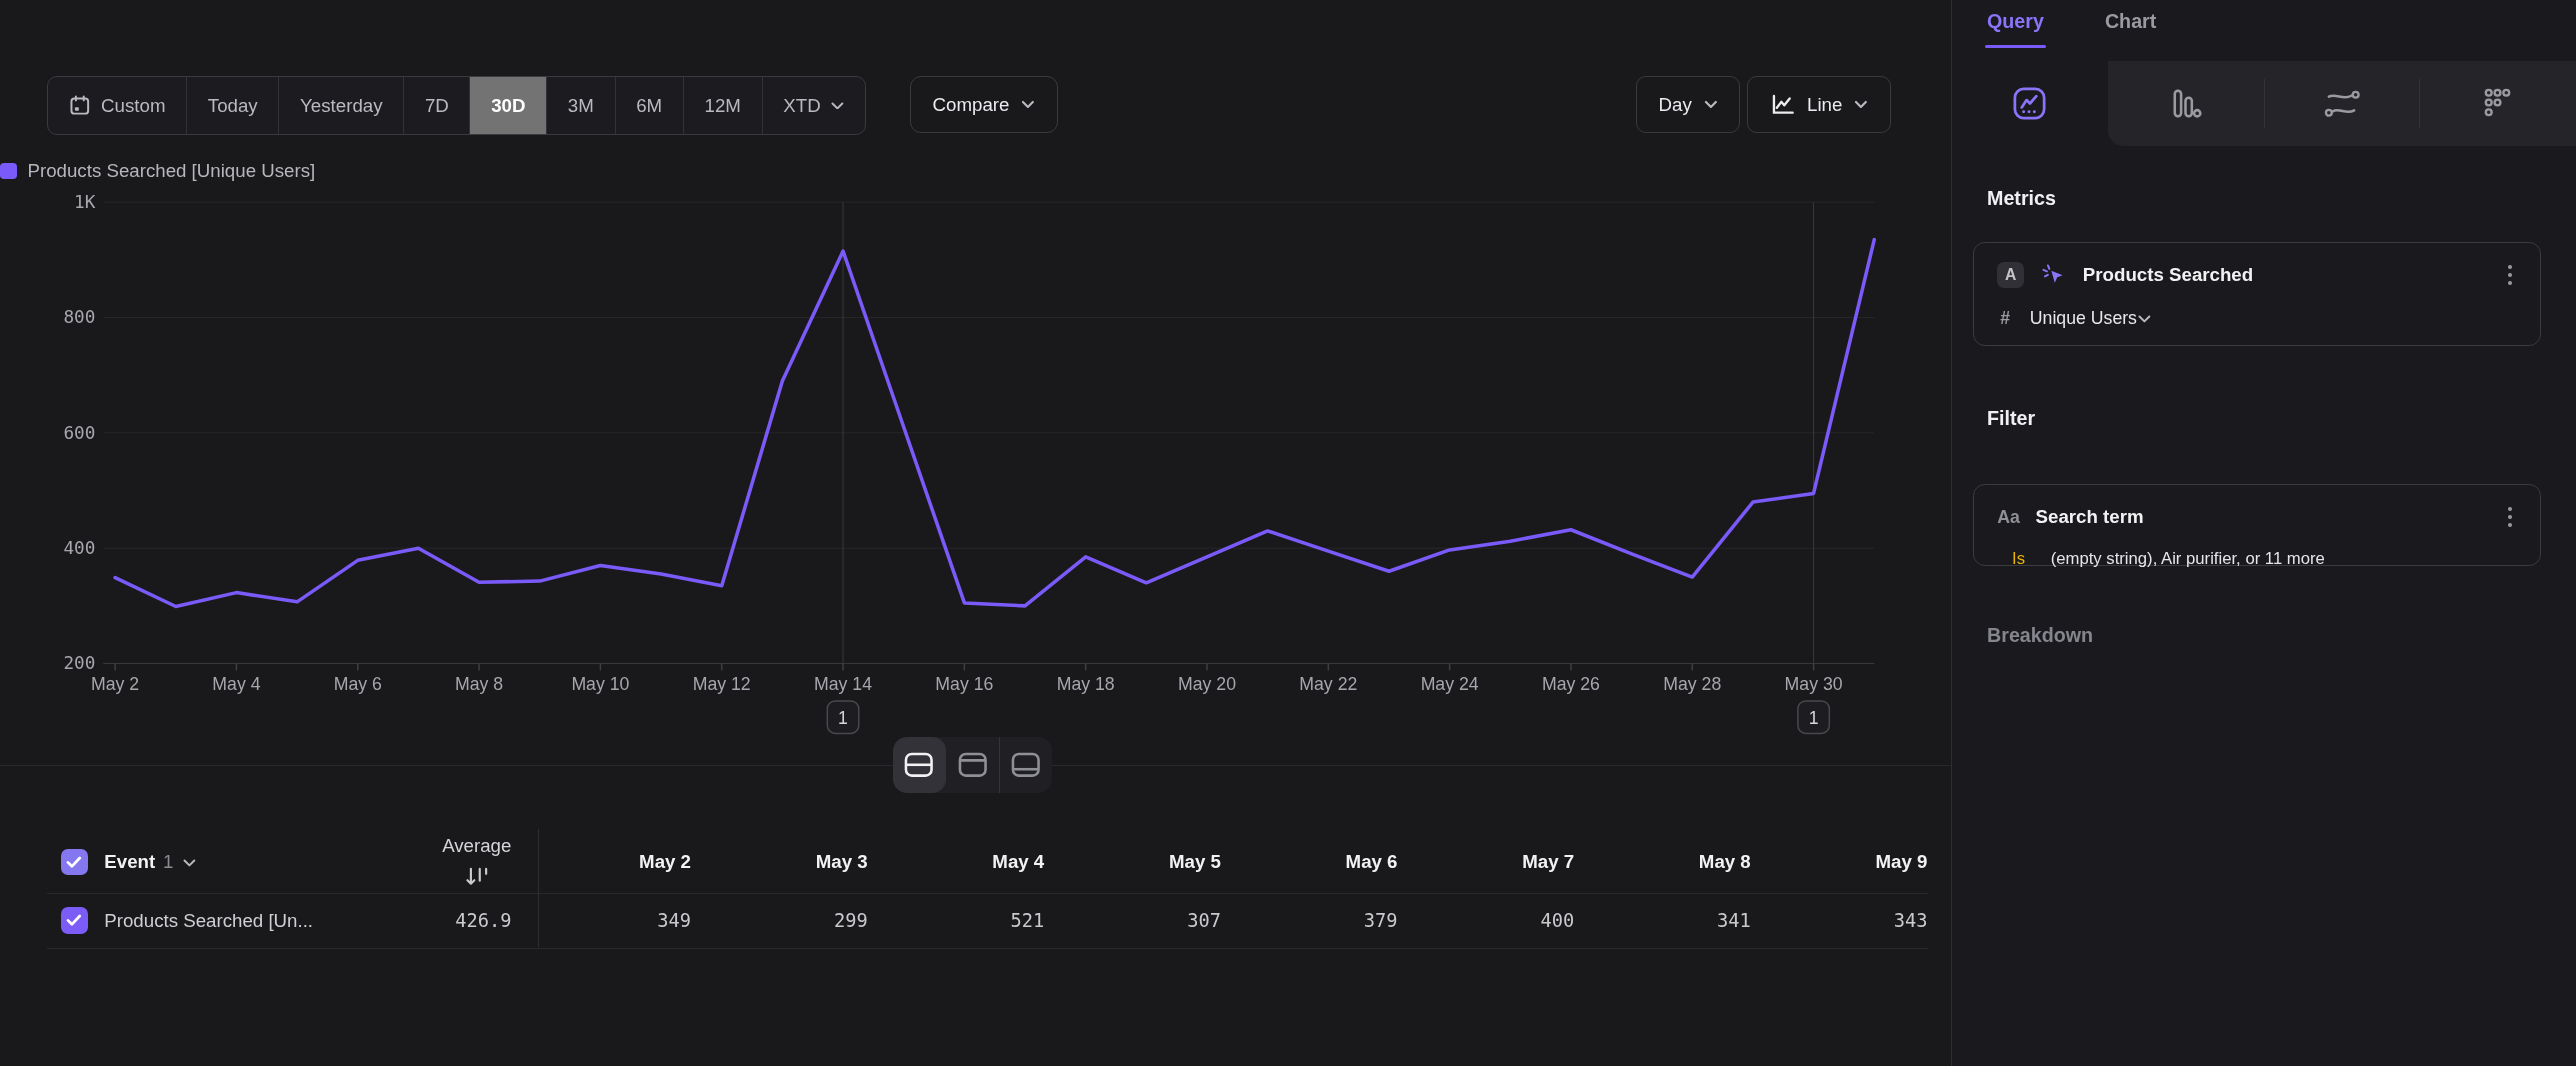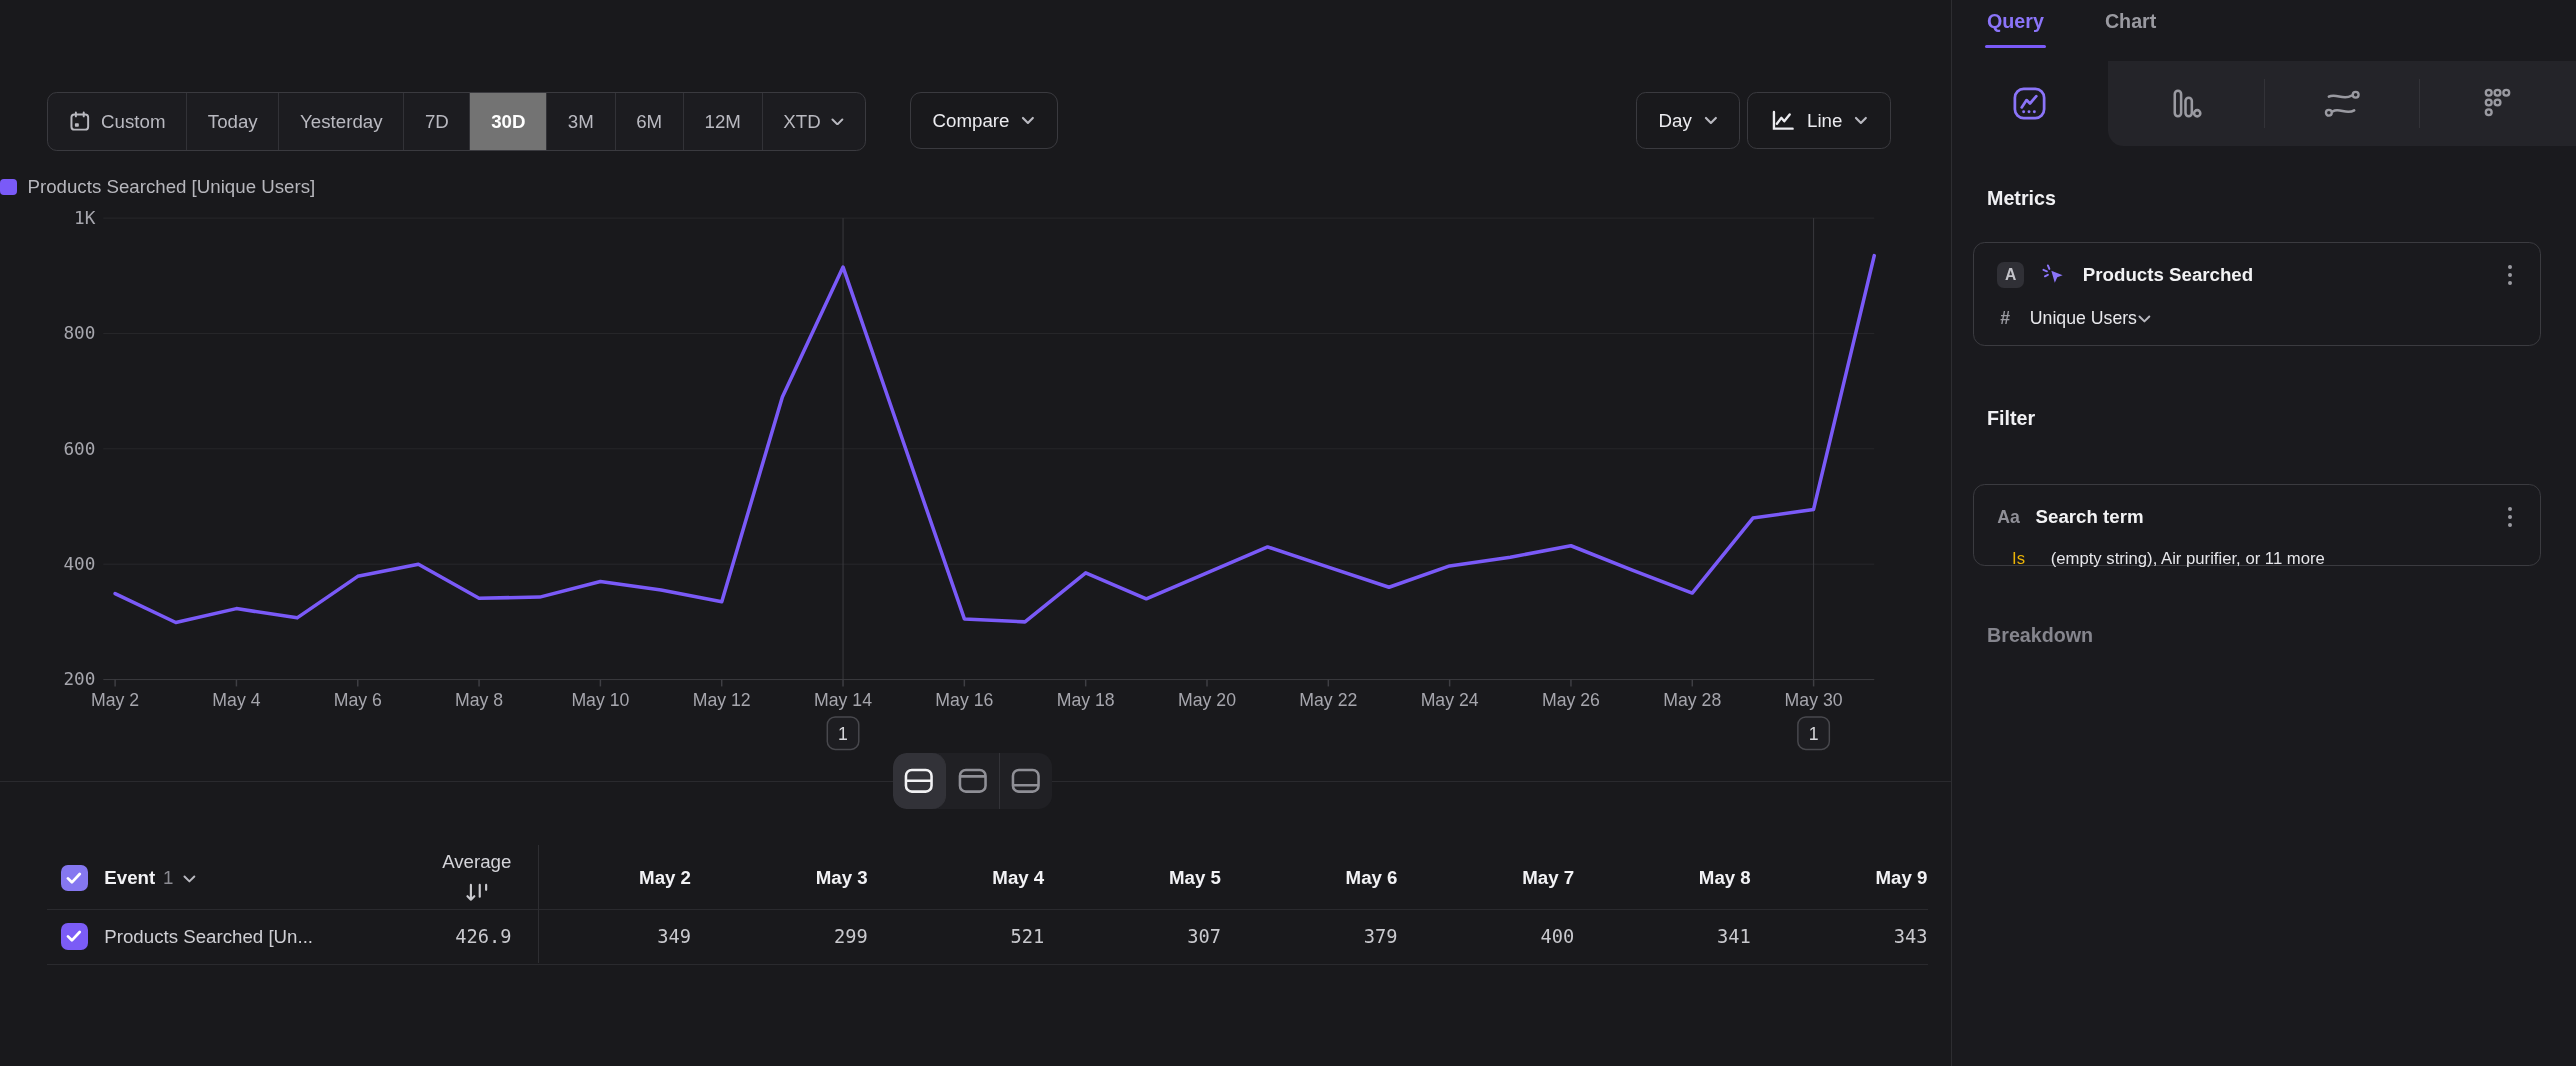"Custom" .main { top: 16px -> 0 }
